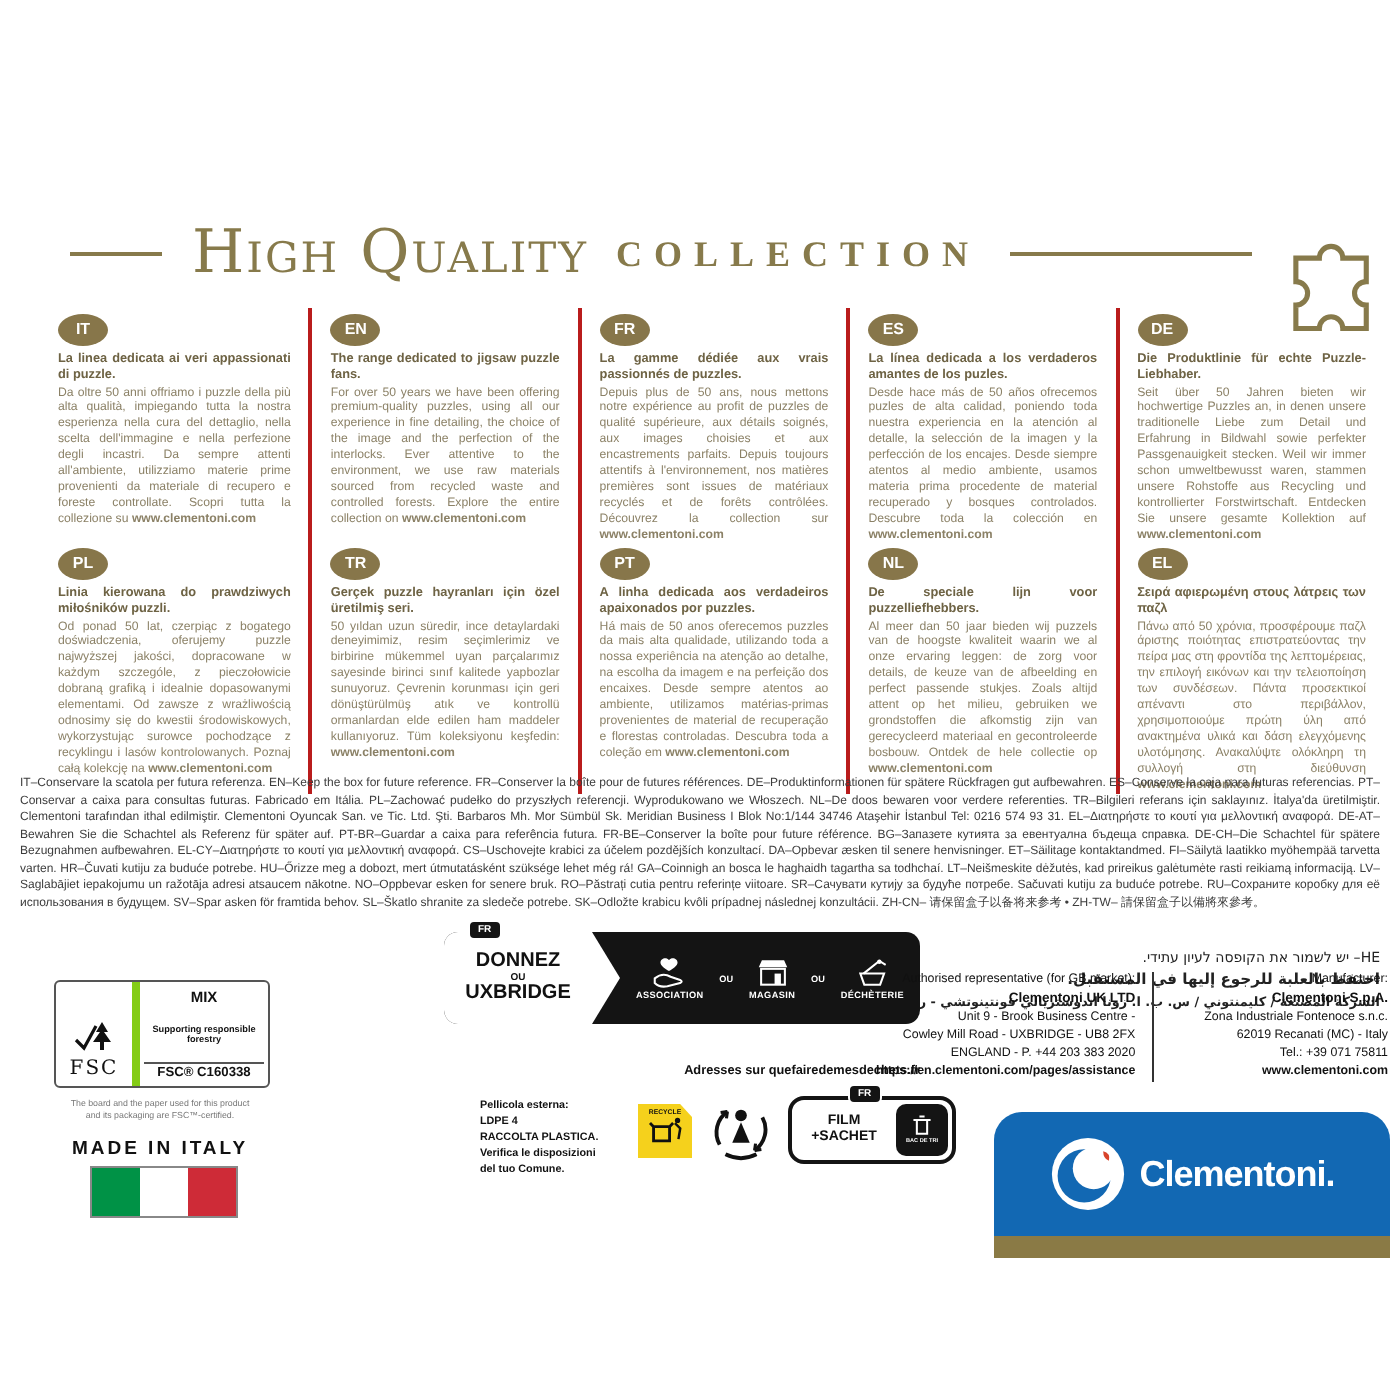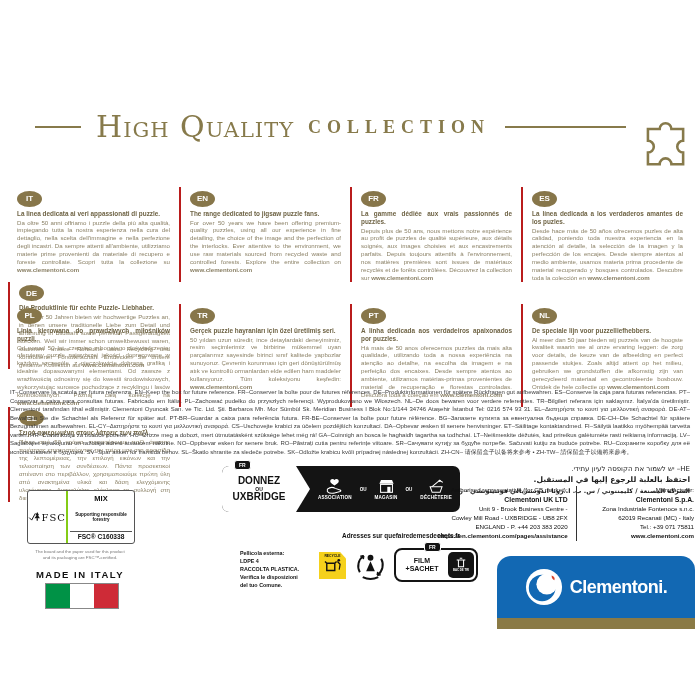"IT" .lang-row { grid-template-columns: repeat(4,1fr) -> repeat(5,1fr); left: 8px -> 20px; margin-top: 33px -> none }
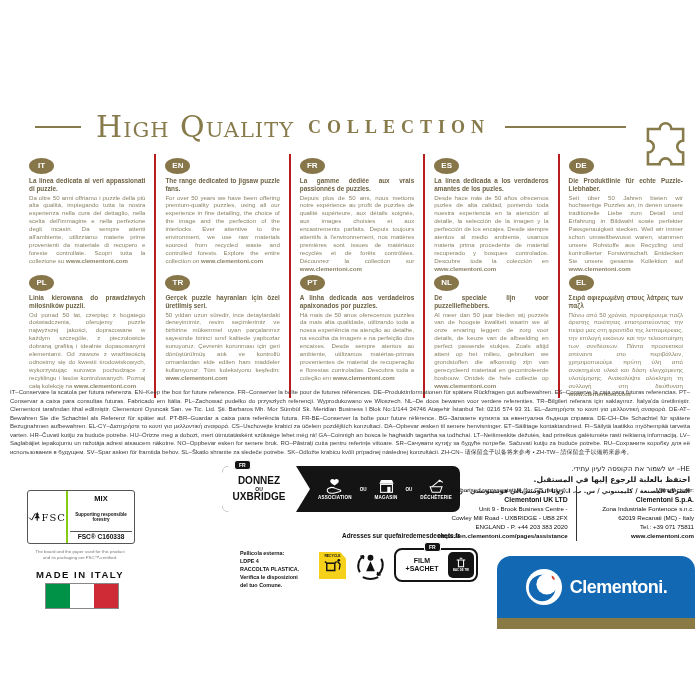"HE– יש לשמור את הקופסה" .hebrew-line { margin-top: 9px -> 19px }
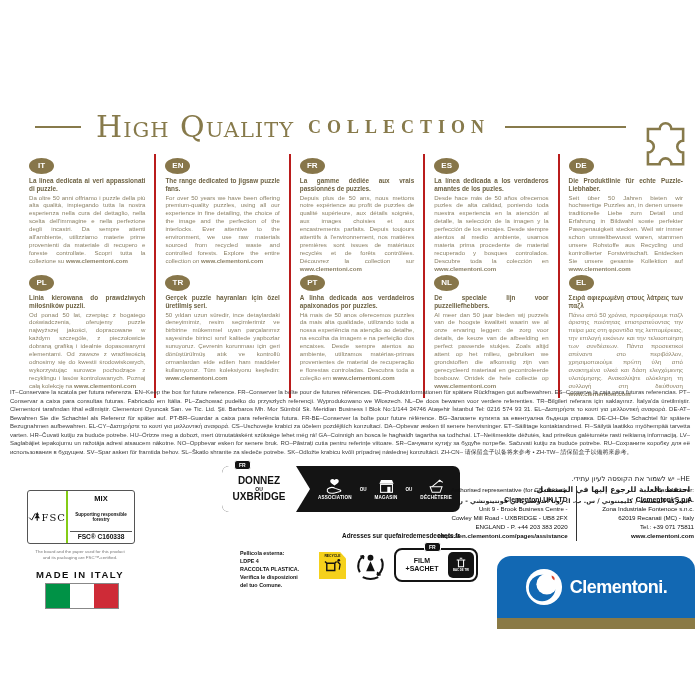"FSC" .fsc-left { border-right: 2px solid #84cc16 -> 4px solid #84cc16; flex-direction: row -> column }
